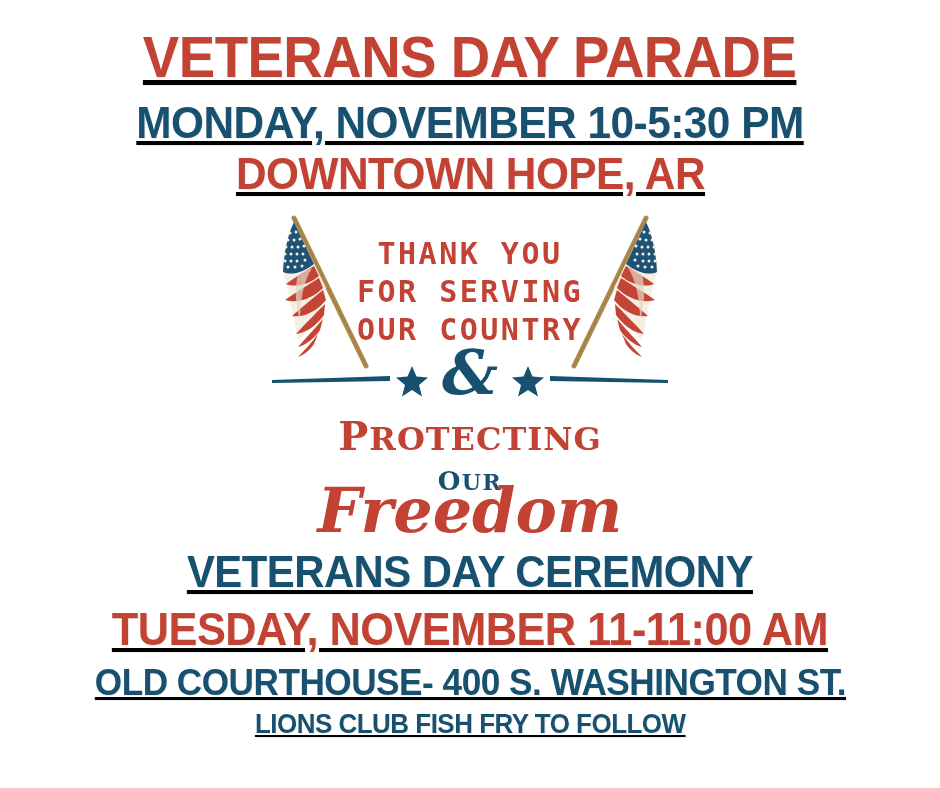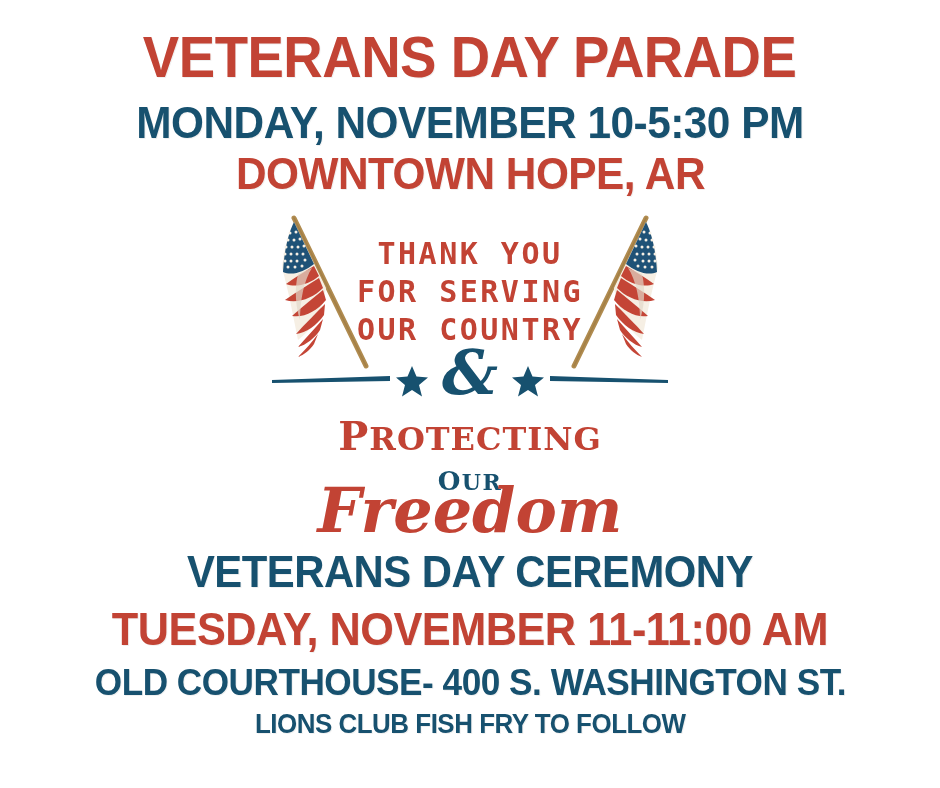"VETERANS DAY PARADE" .flyer { text-decoration: none -> underline }
